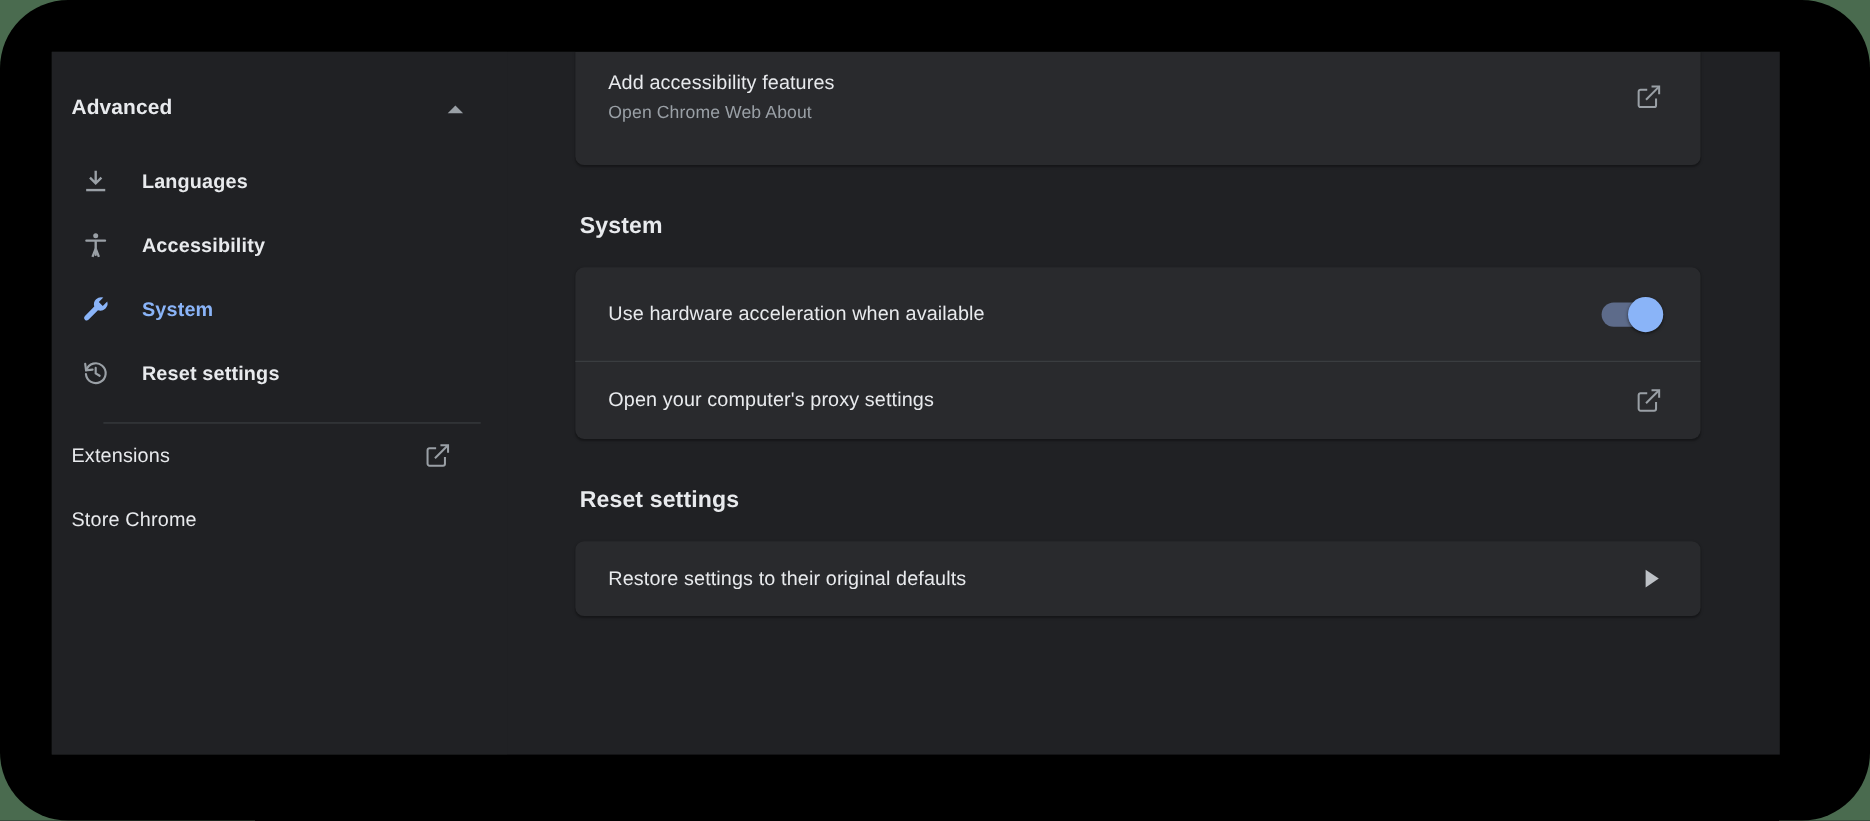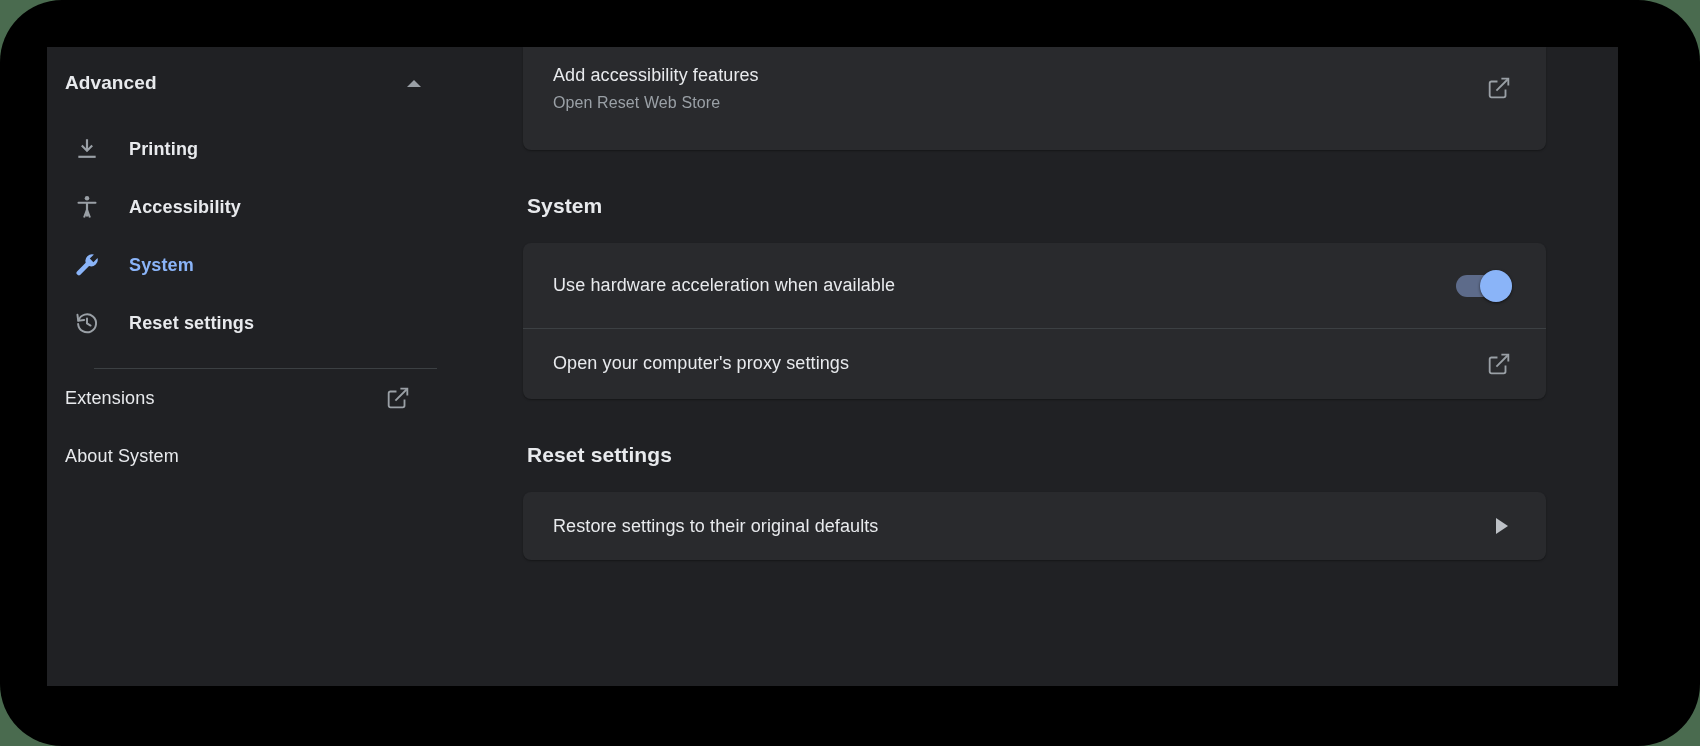"Advanced" #sidebar { padding-top: 12px -> 28px }
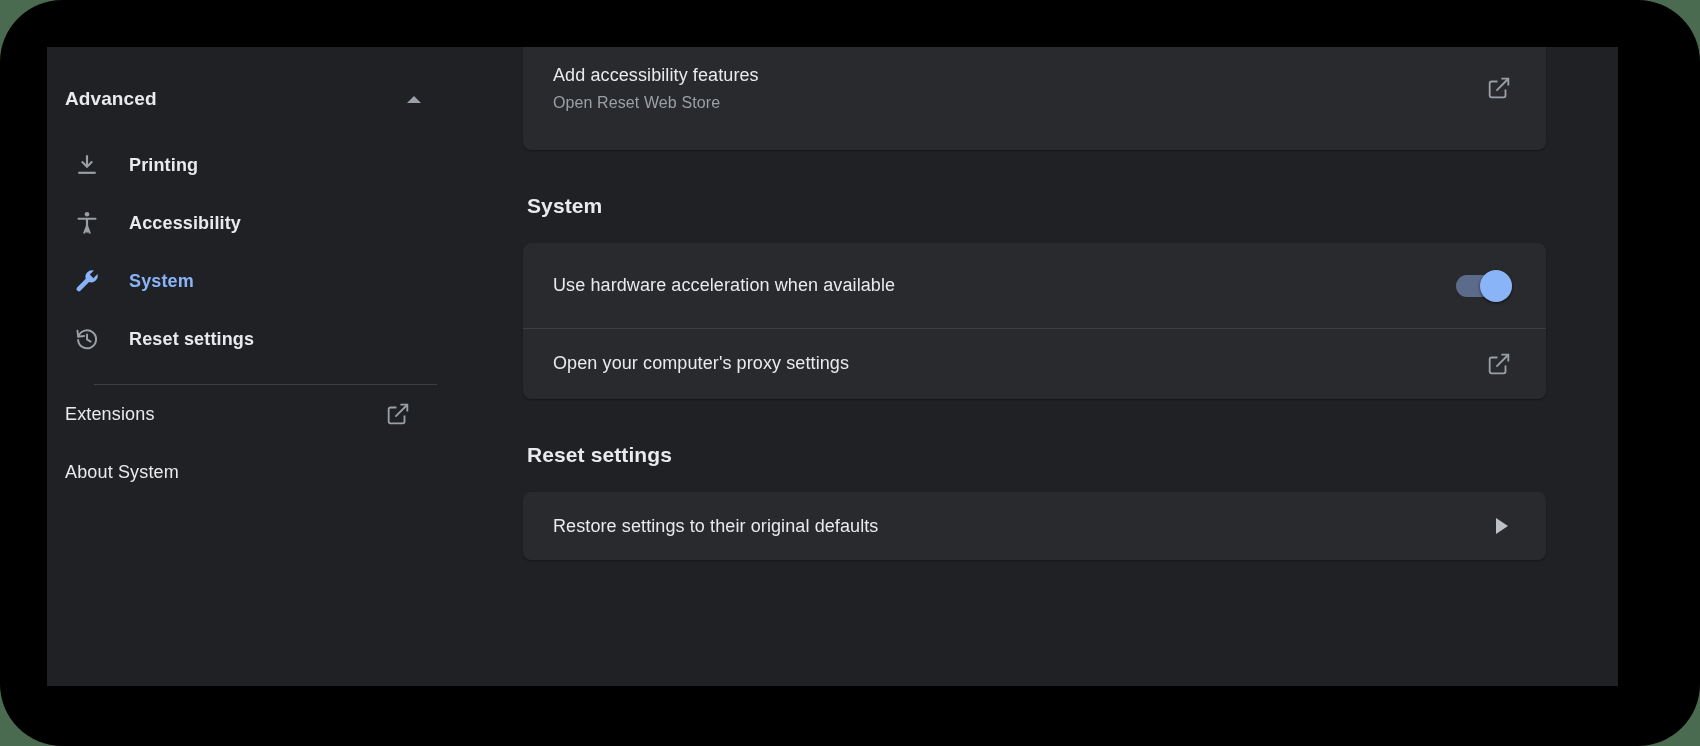"Open Reset Web Store" div.row-sub { text: Reset Web Store -> Chrome Web About }
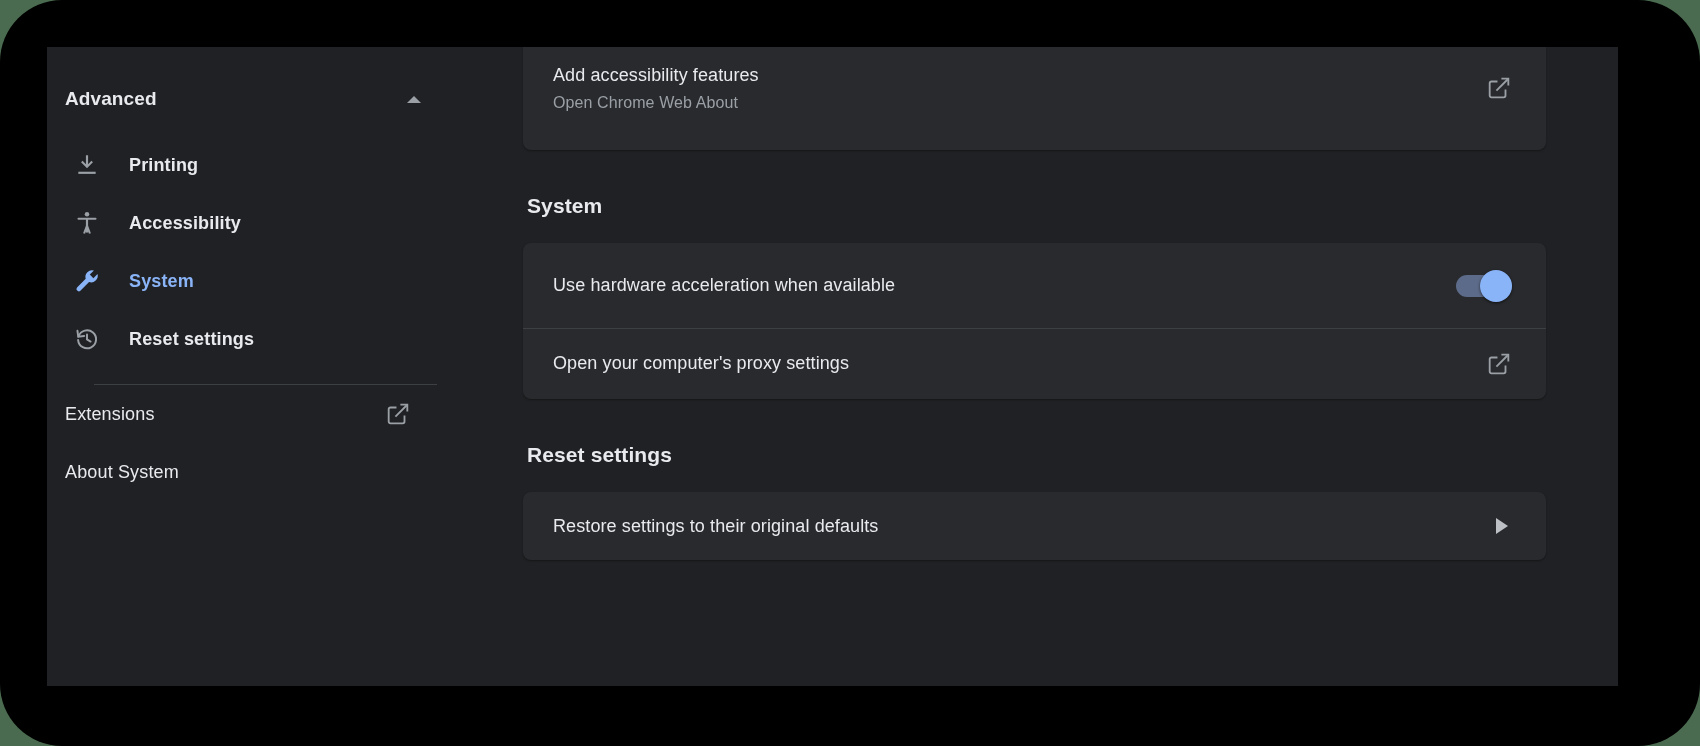"Printing" span.nav-label { text: Printing -> Languages }
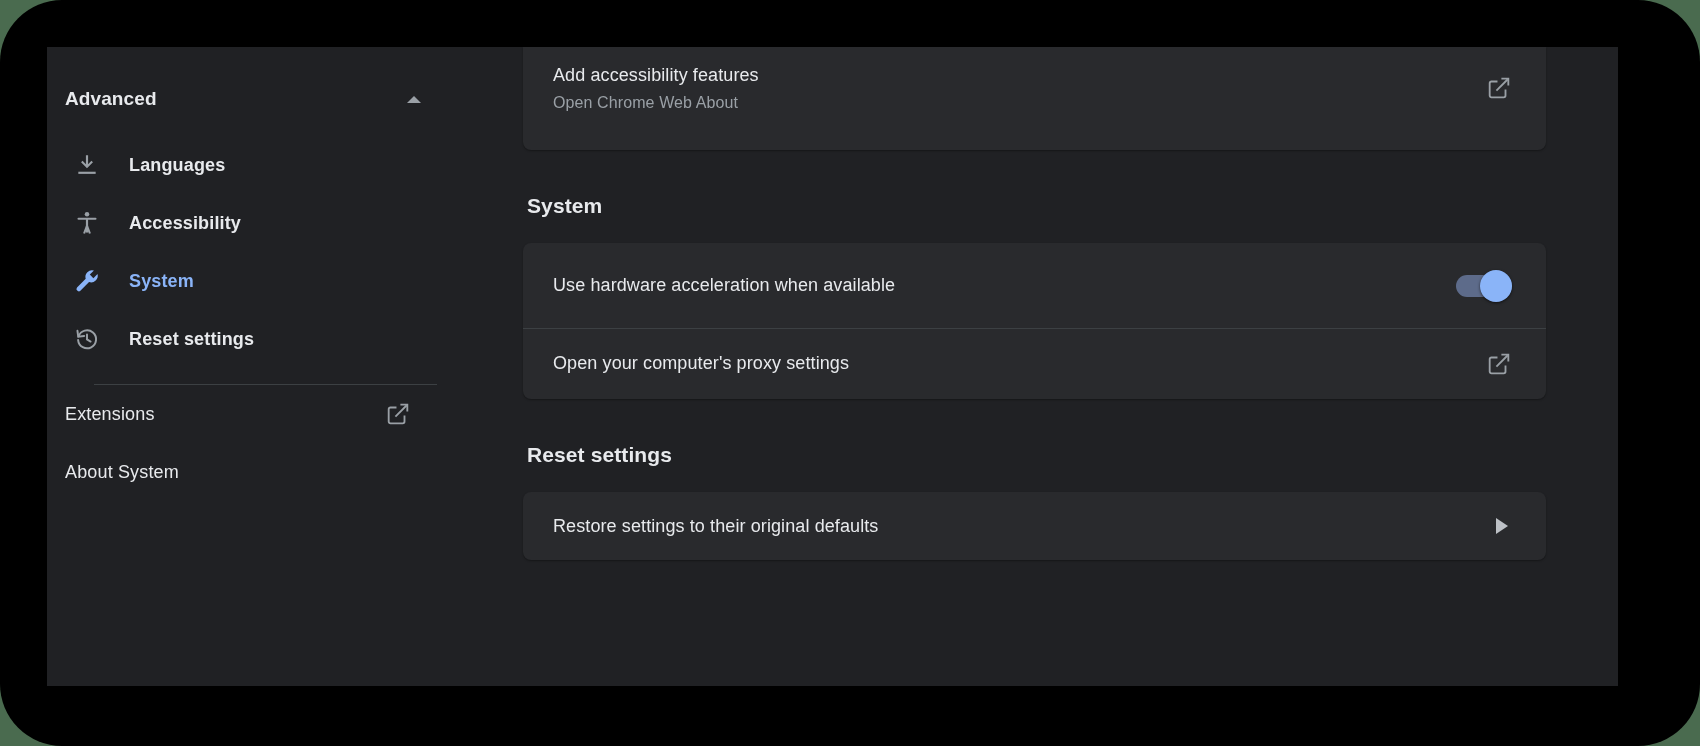"About System" span.footer-label { text: About System -> Store Chrome }
